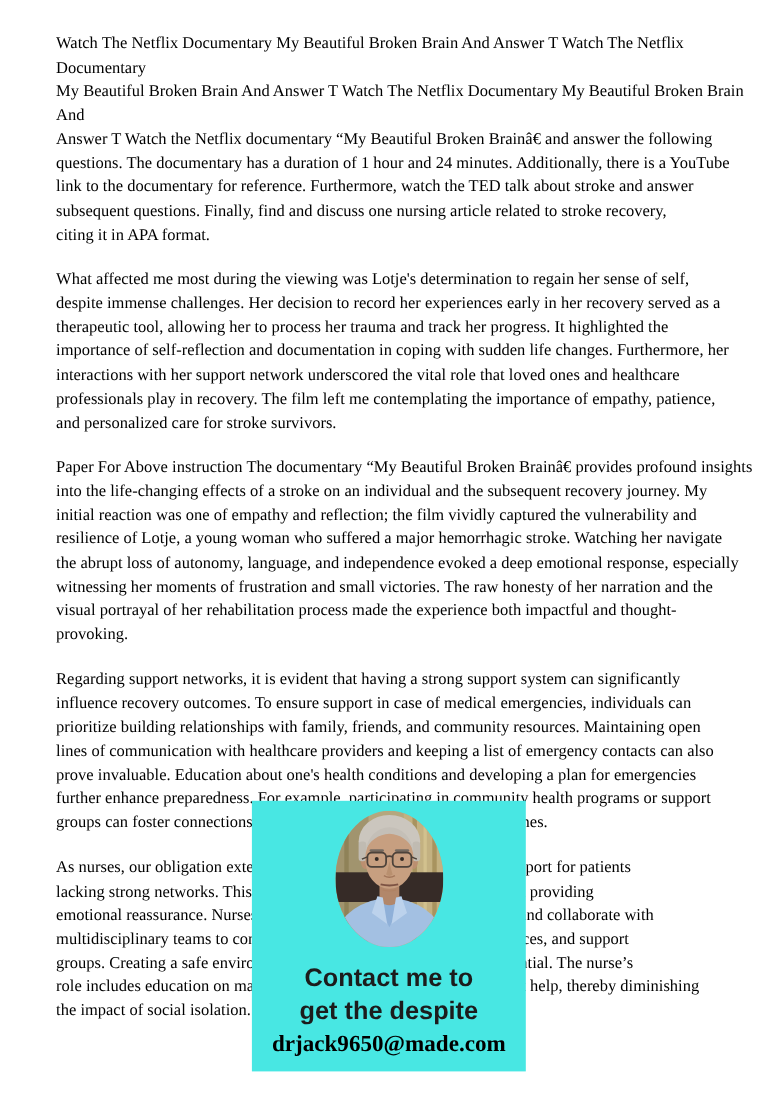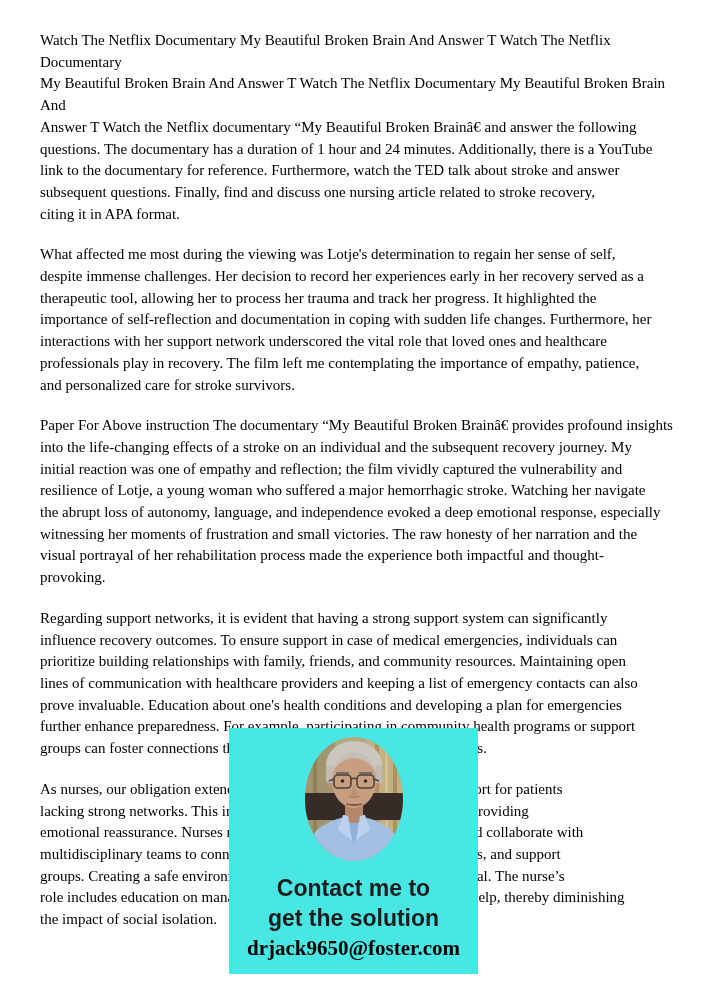"Watch The Netflix Documentary My" .doc { left: 40px -> 51px }
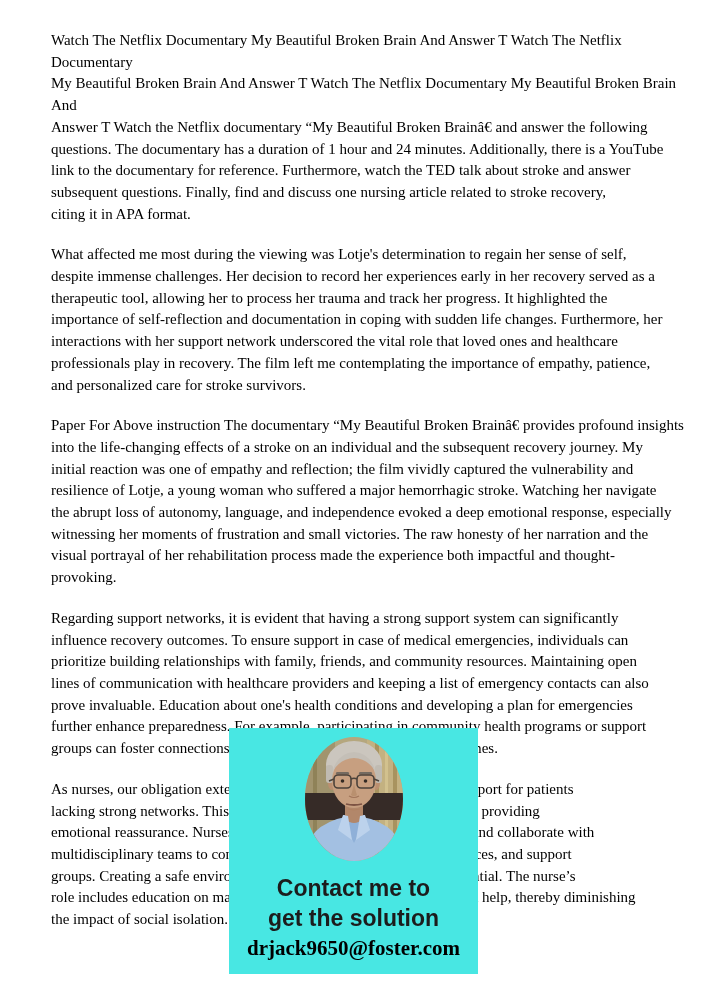"get the solution" div.overlay-headline { text: solution -> despite }
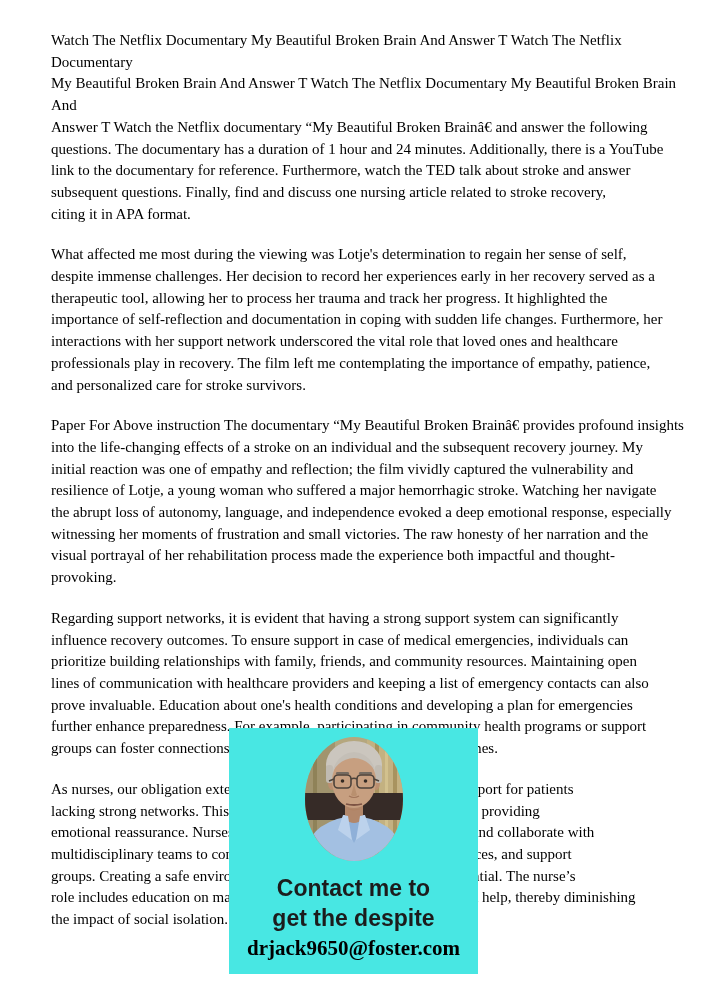"drjack9650@foster.com" div.overlay-email { text: drjack9650@foster.com -> drjack9650@made.com }
